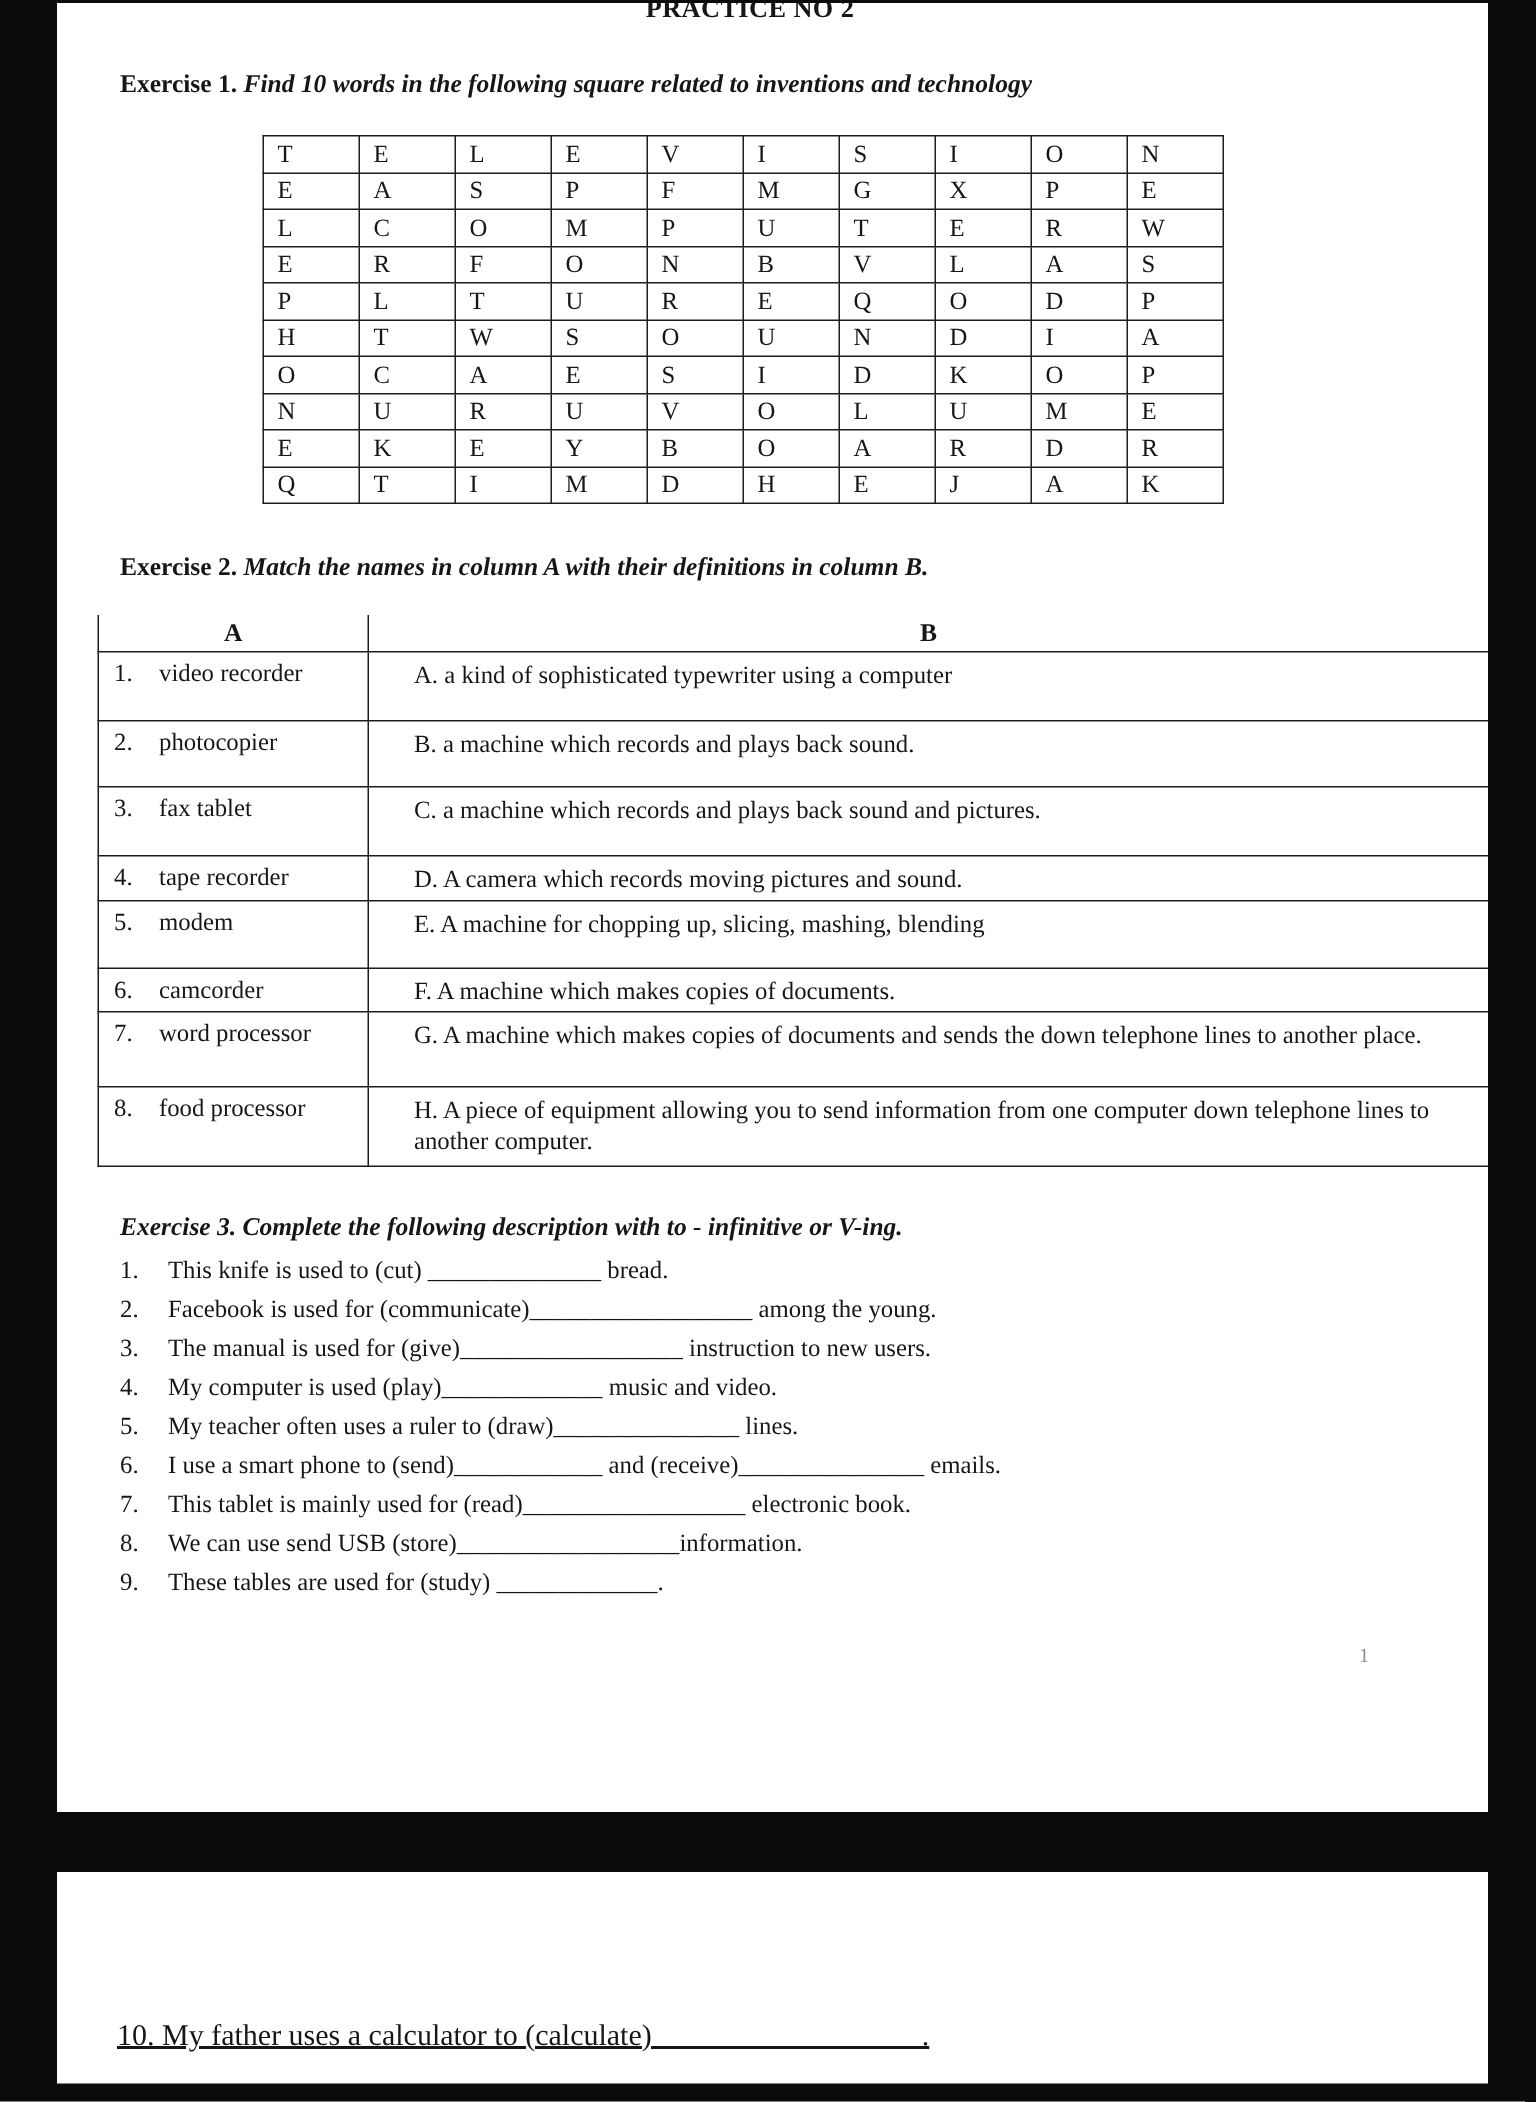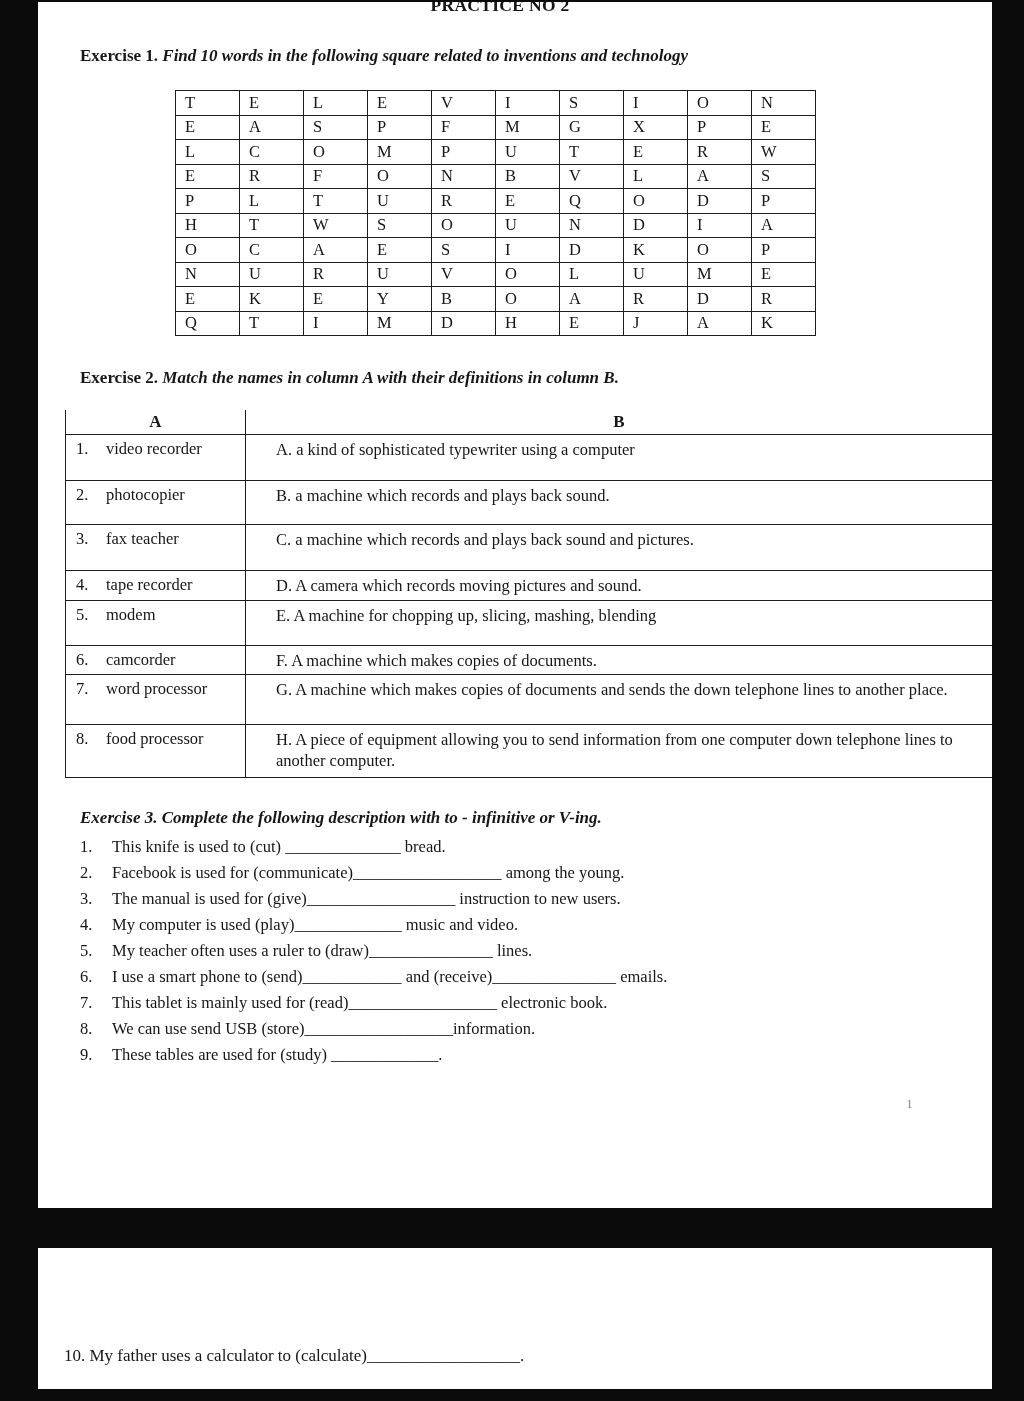"fax teacher" span { text: teacher -> tablet }
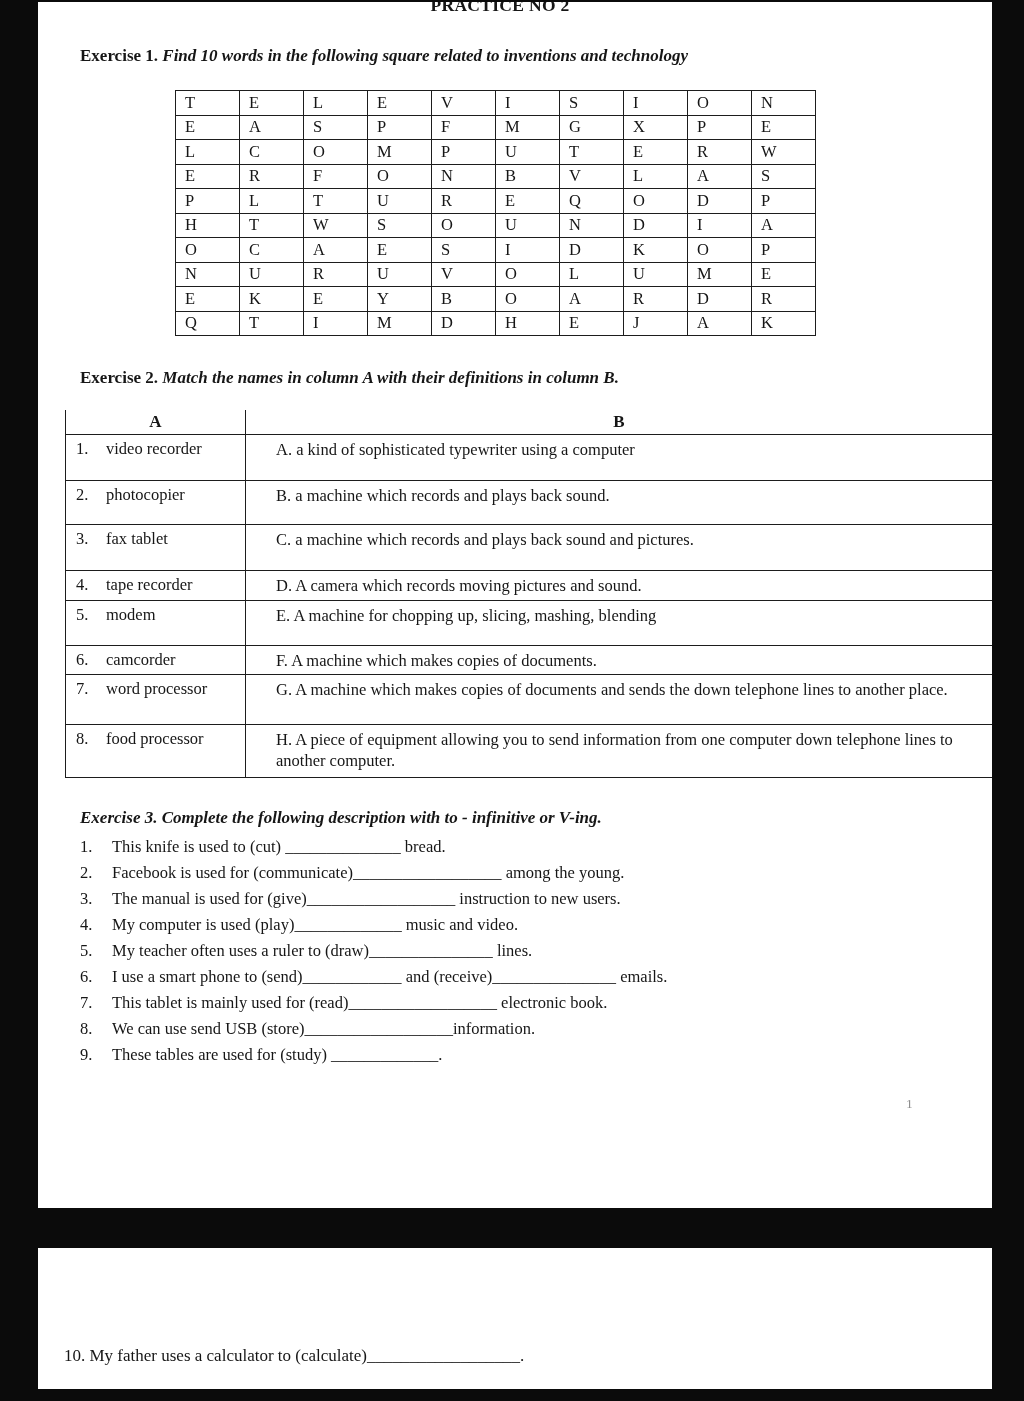"10. My father uses a" .item10 { font-size: 17px -> 20px; left: 26px -> 40px; text-decoration: none -> underline }
